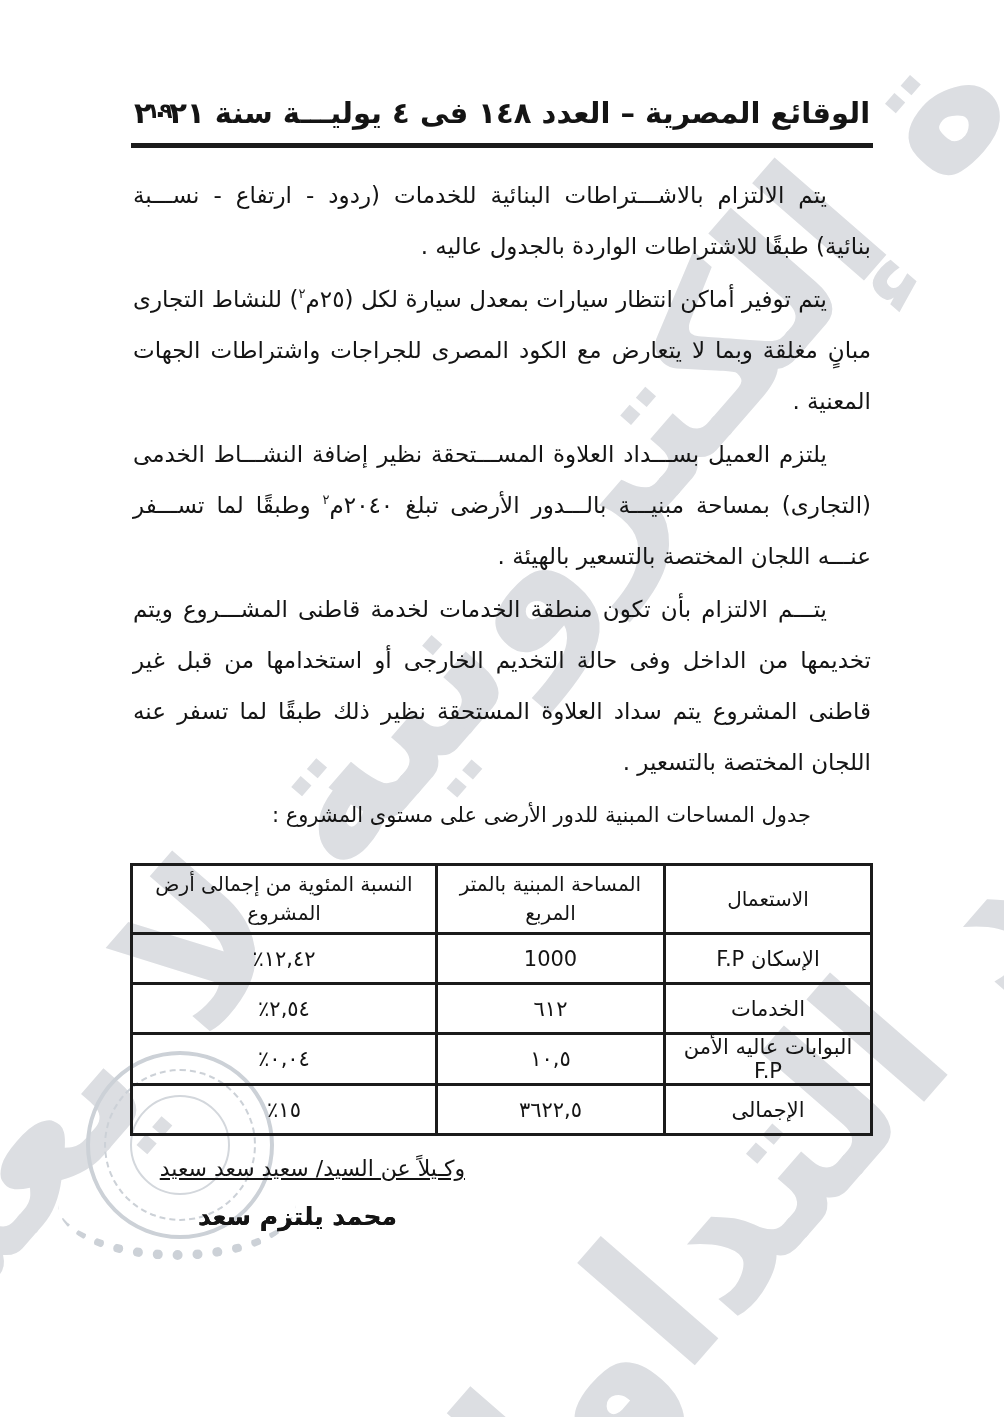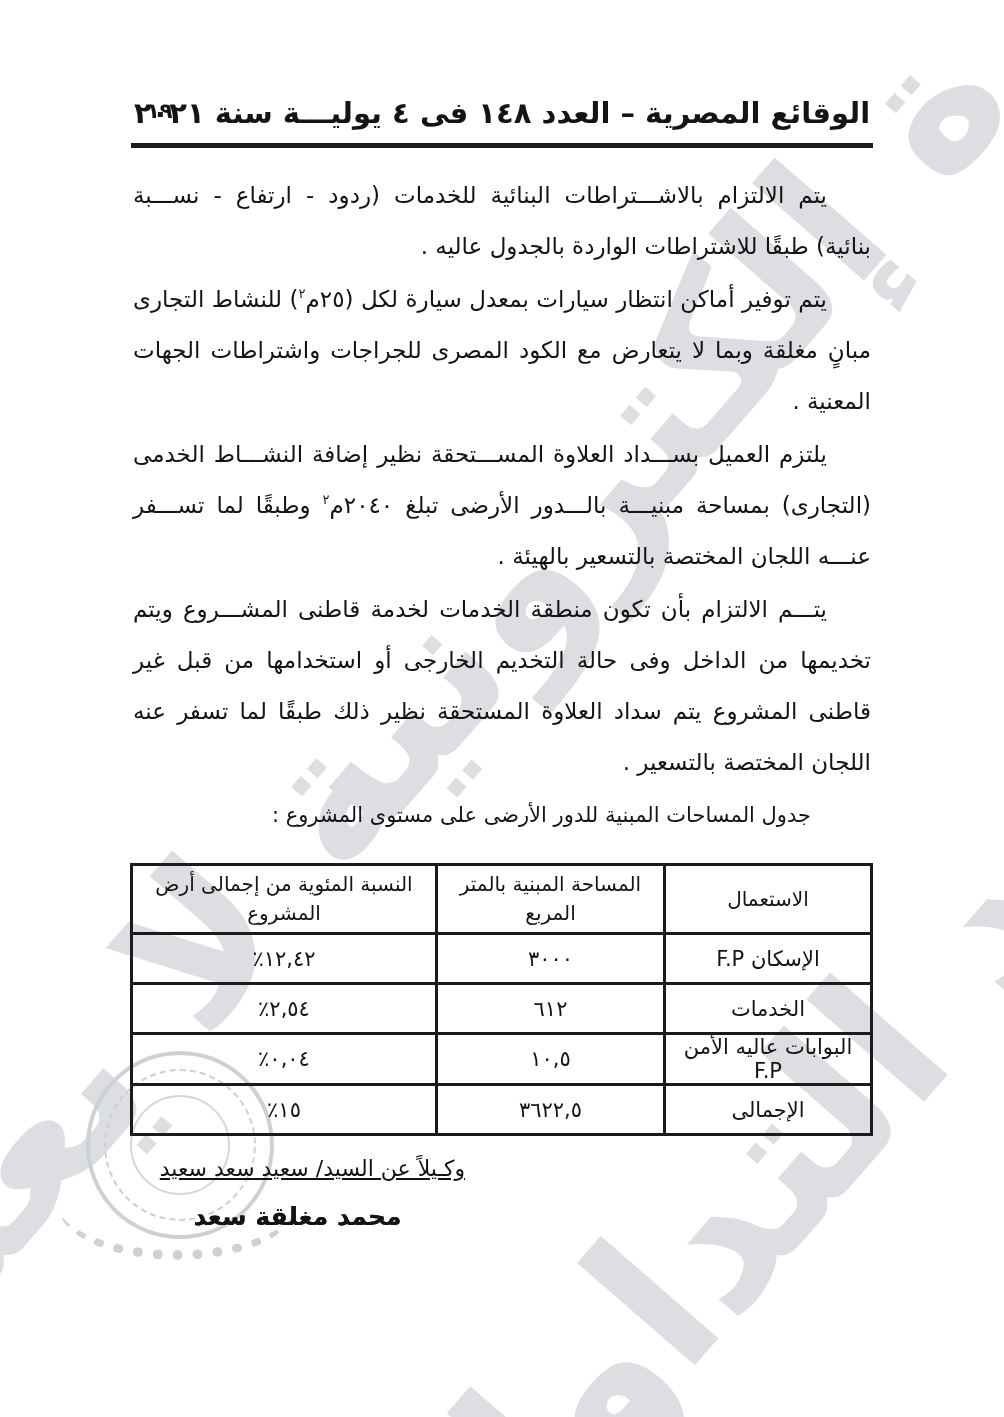"٣٠٠٠" td.num { text: ٣٠٠٠ -> 1000 }
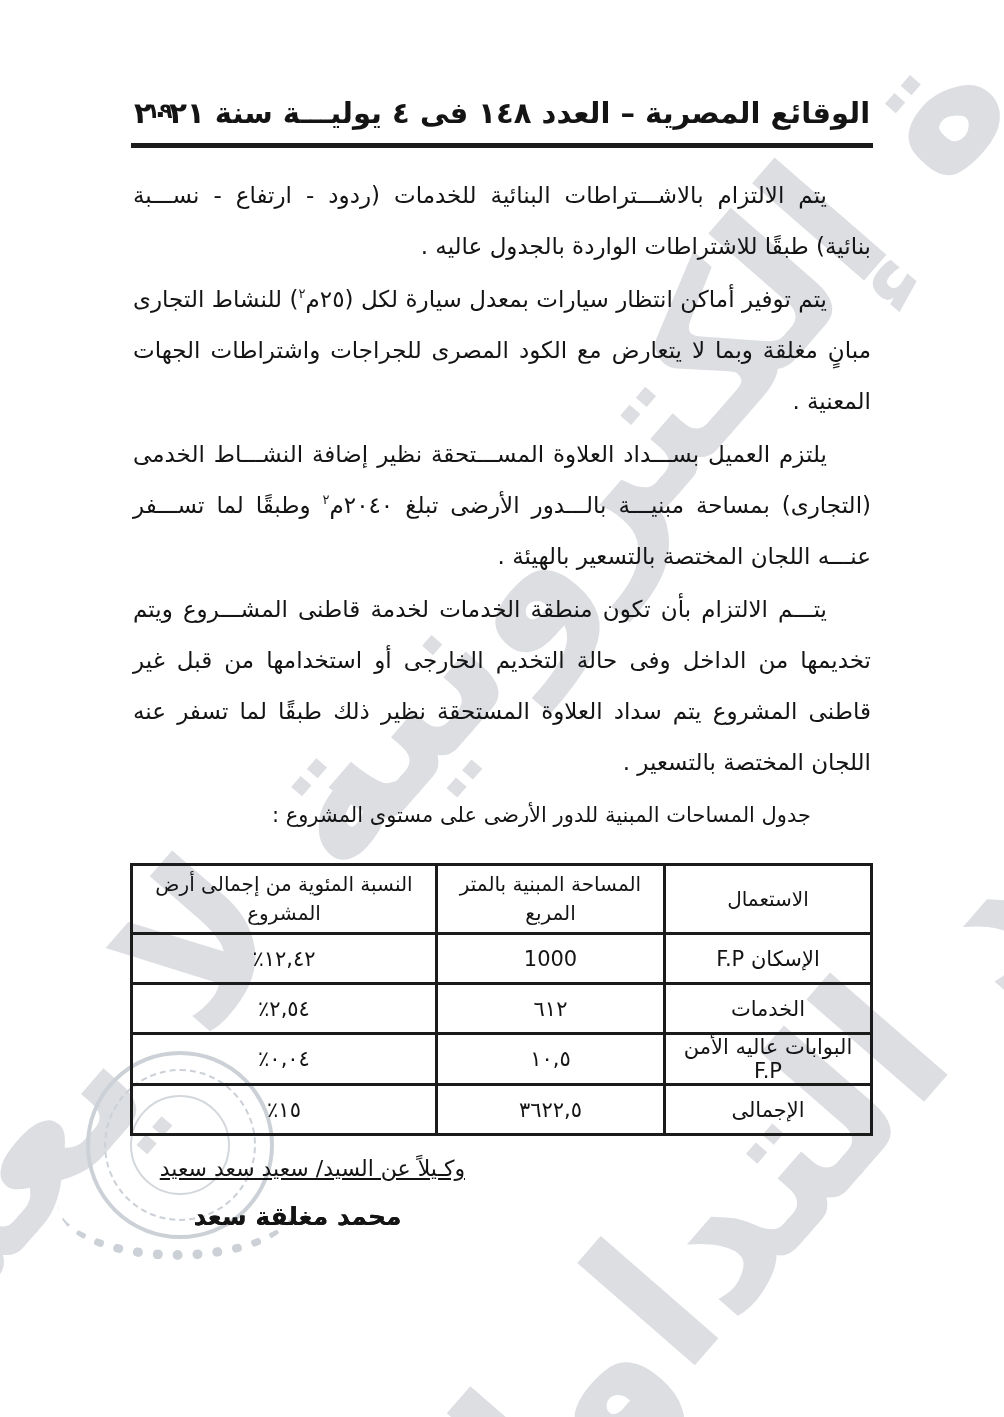"محمد مغلقة سعد" div.sig-line2 { text: مغلقة -> يلتزم }
